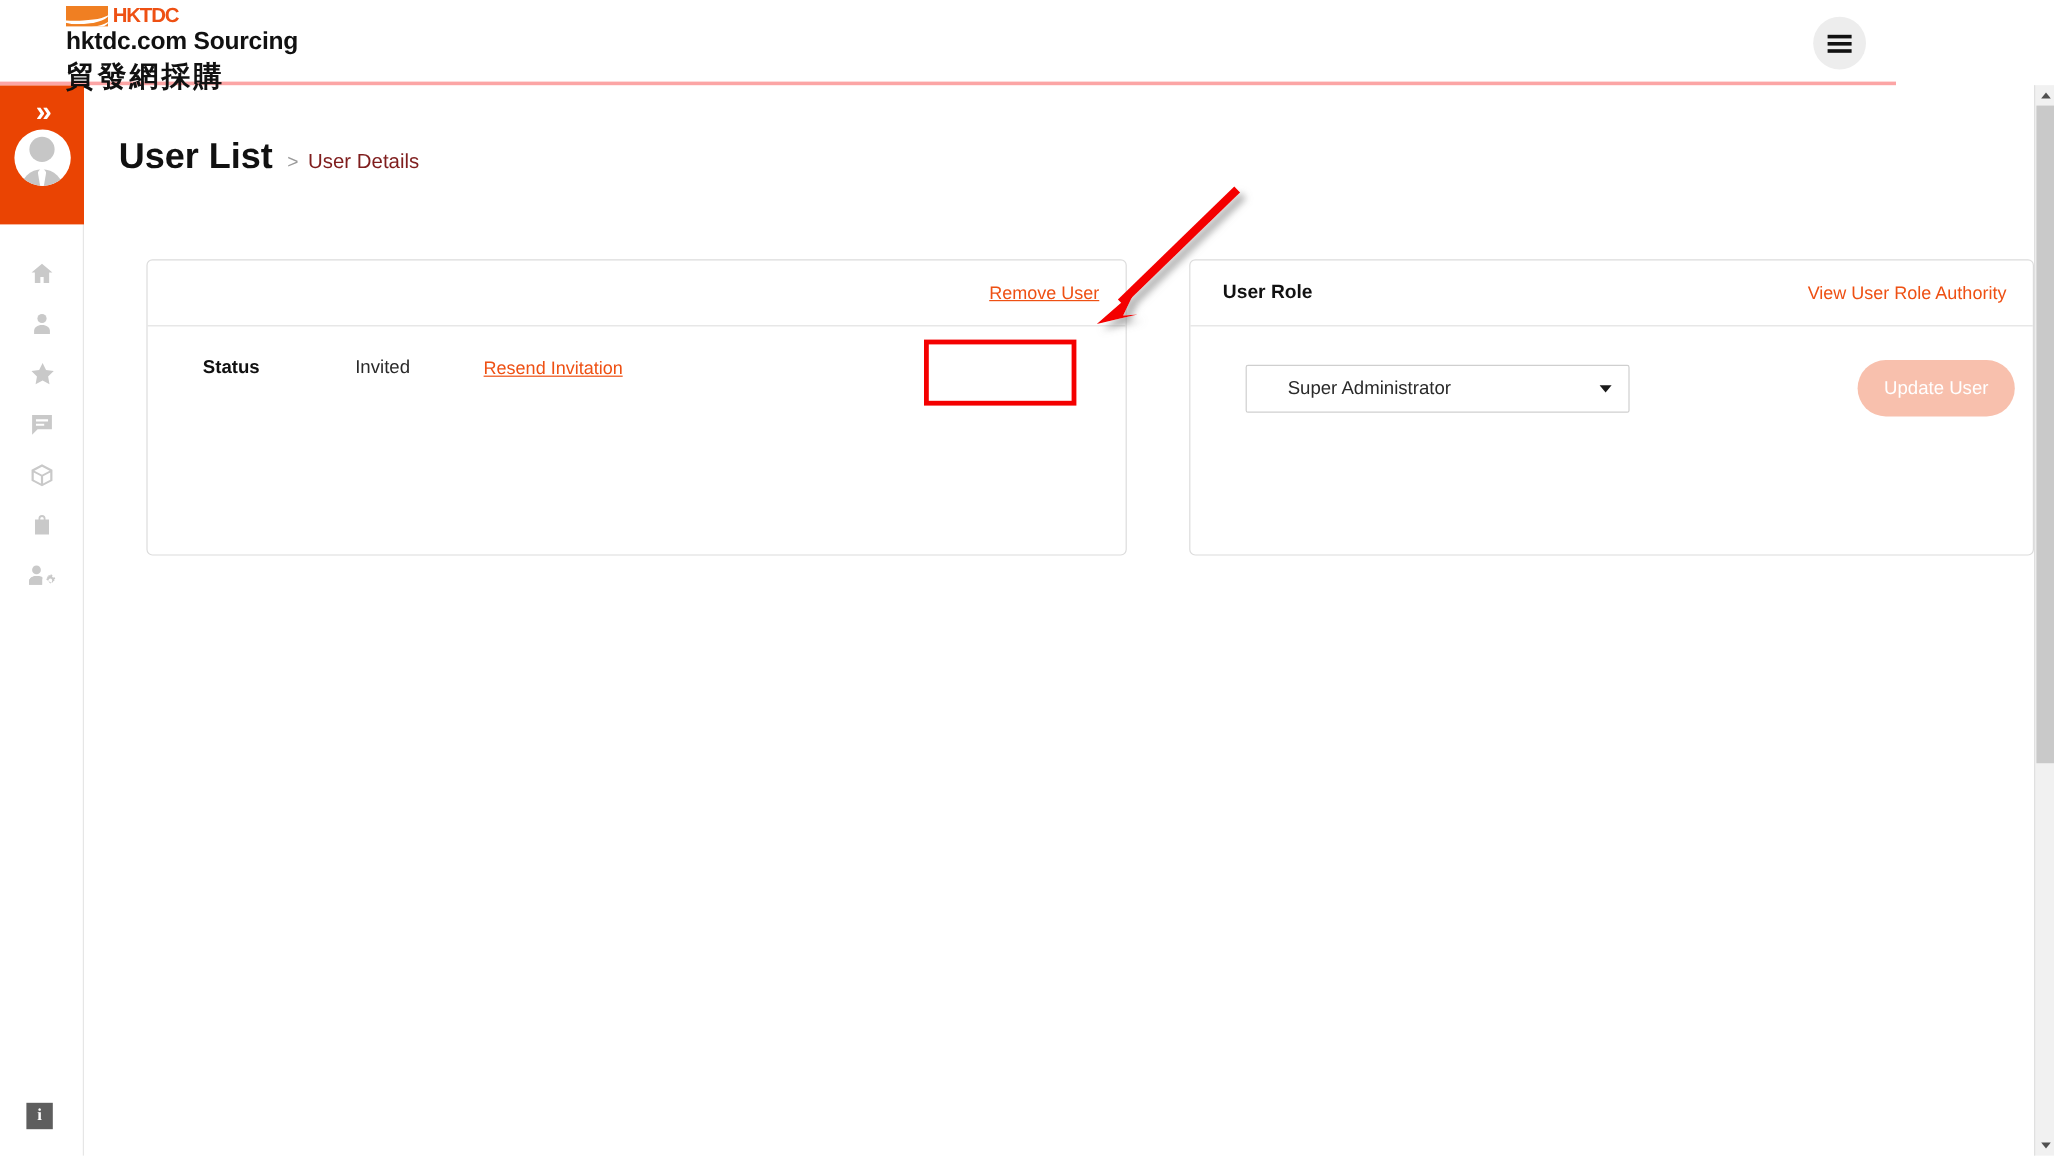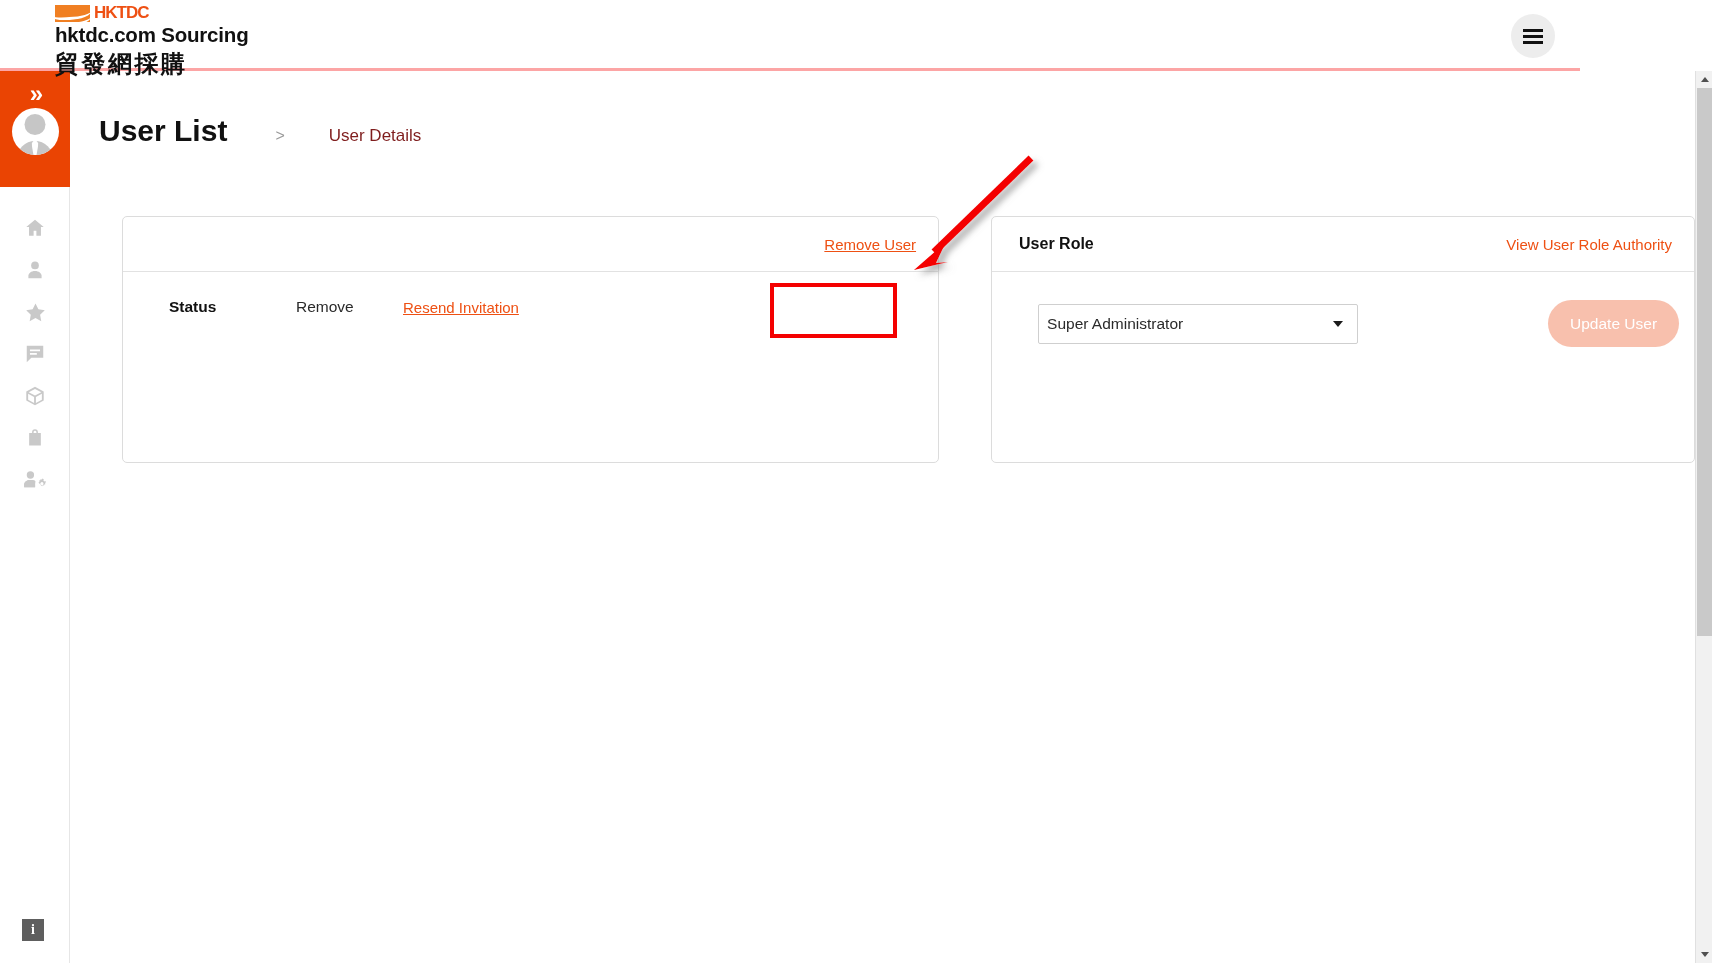"User List" .page-head { gap: 36px -> none }
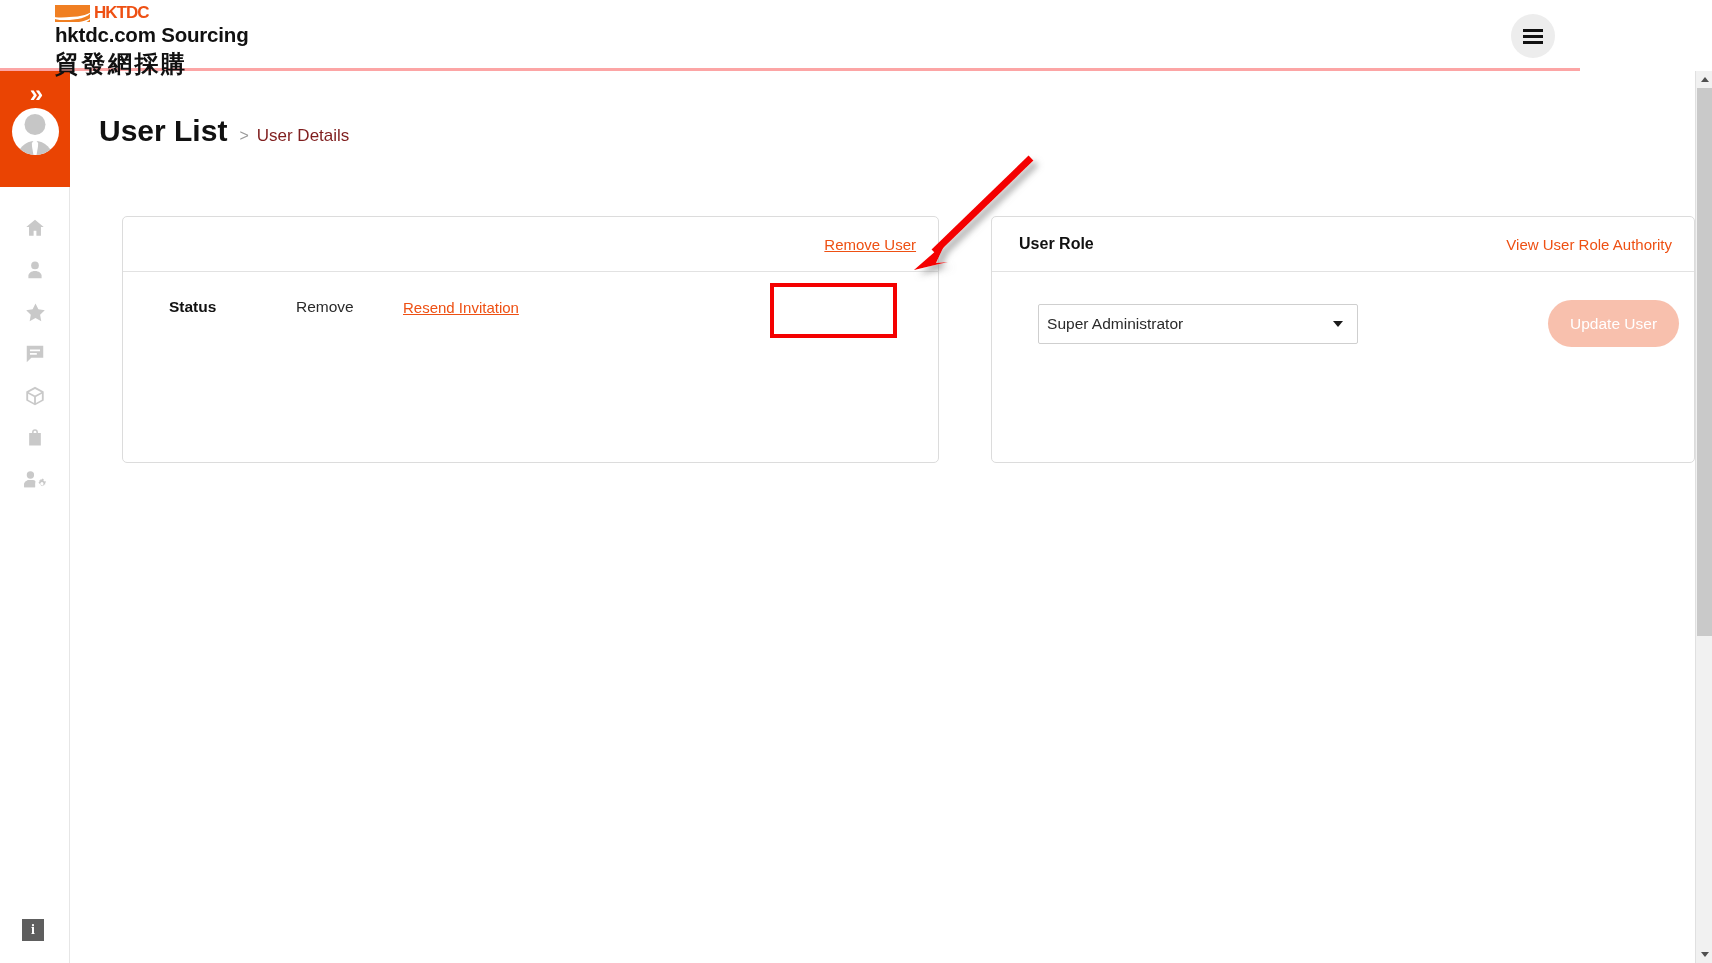"Remove" span.field-value { text: Remove -> Invited }
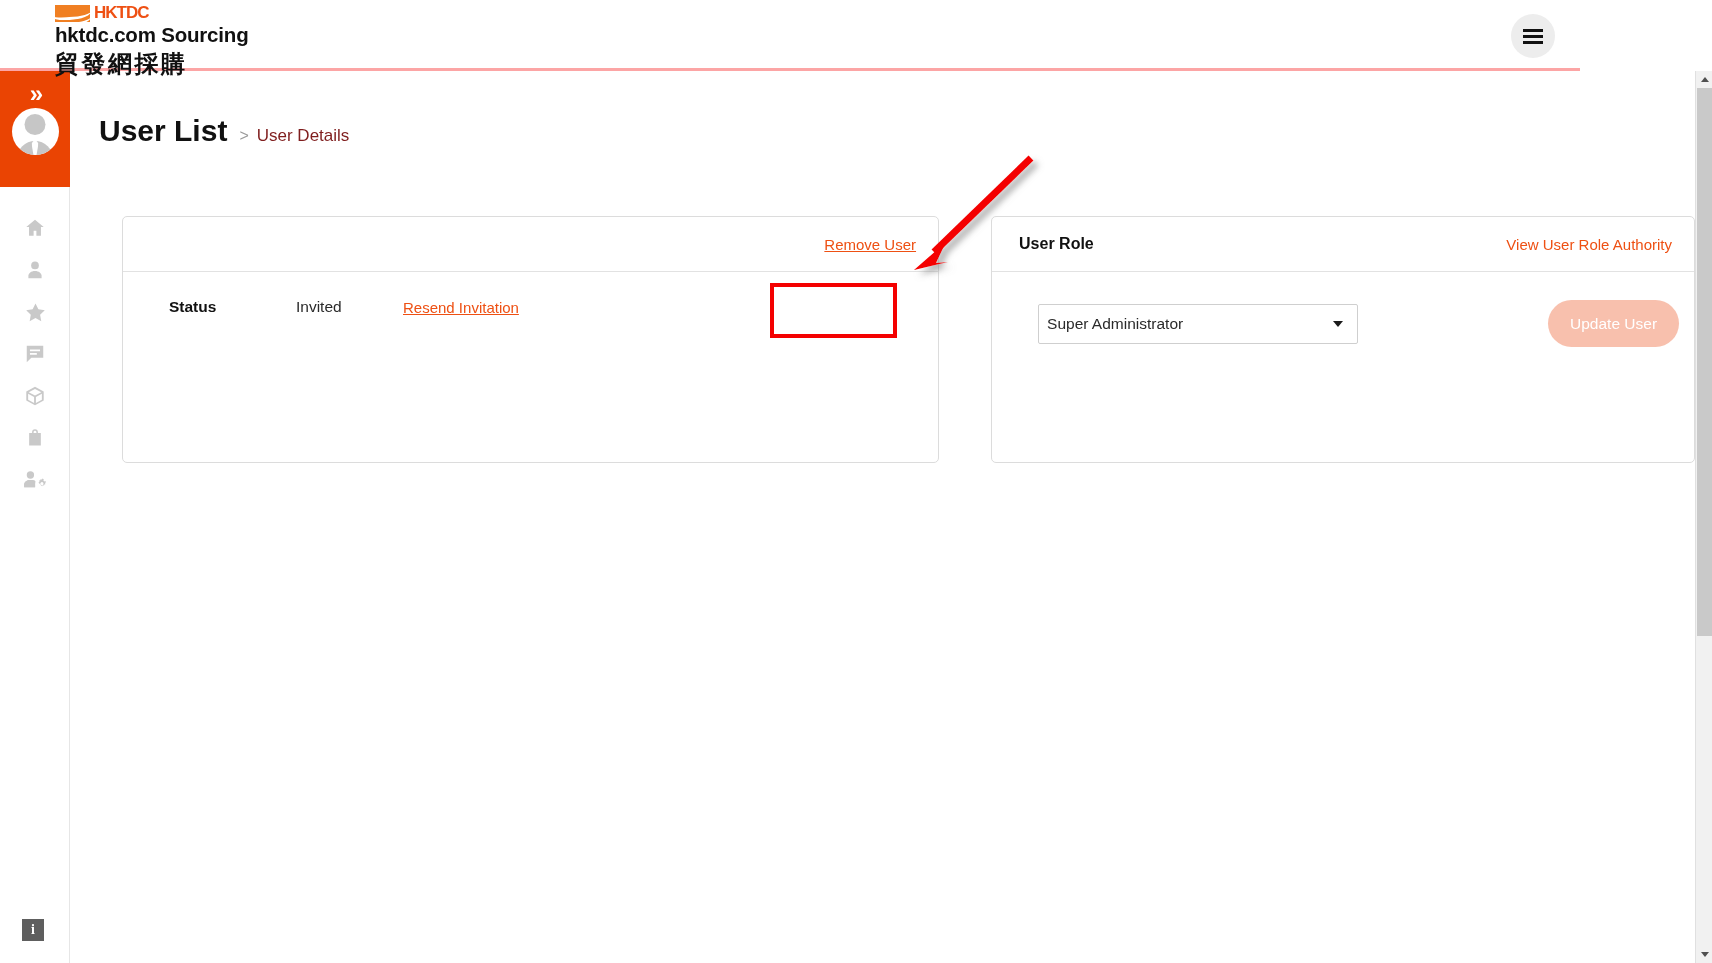"Super Administrator" .role-select { padding: 0 14px 0 8px -> 0 14px 0 34px }
